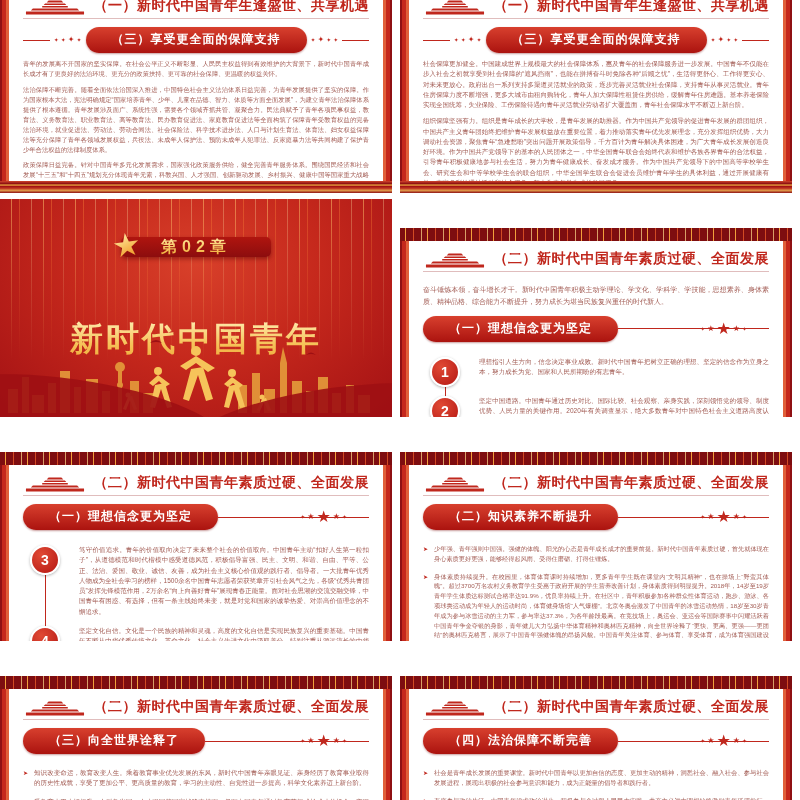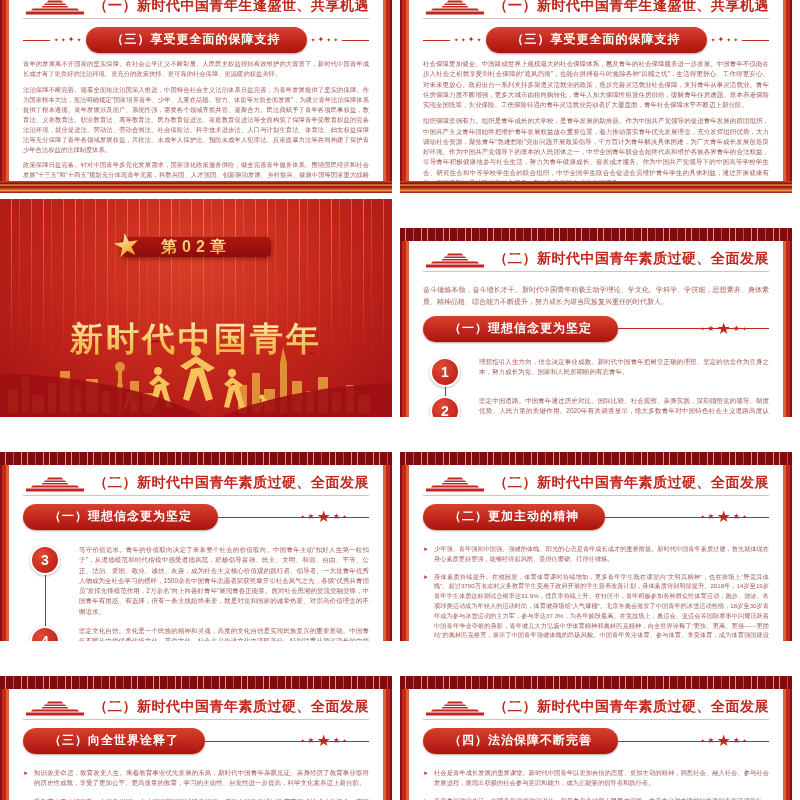"（二）更加主动的精神" span.pill { text: 更加主动的精神 -> 知识素养不断提升 }
